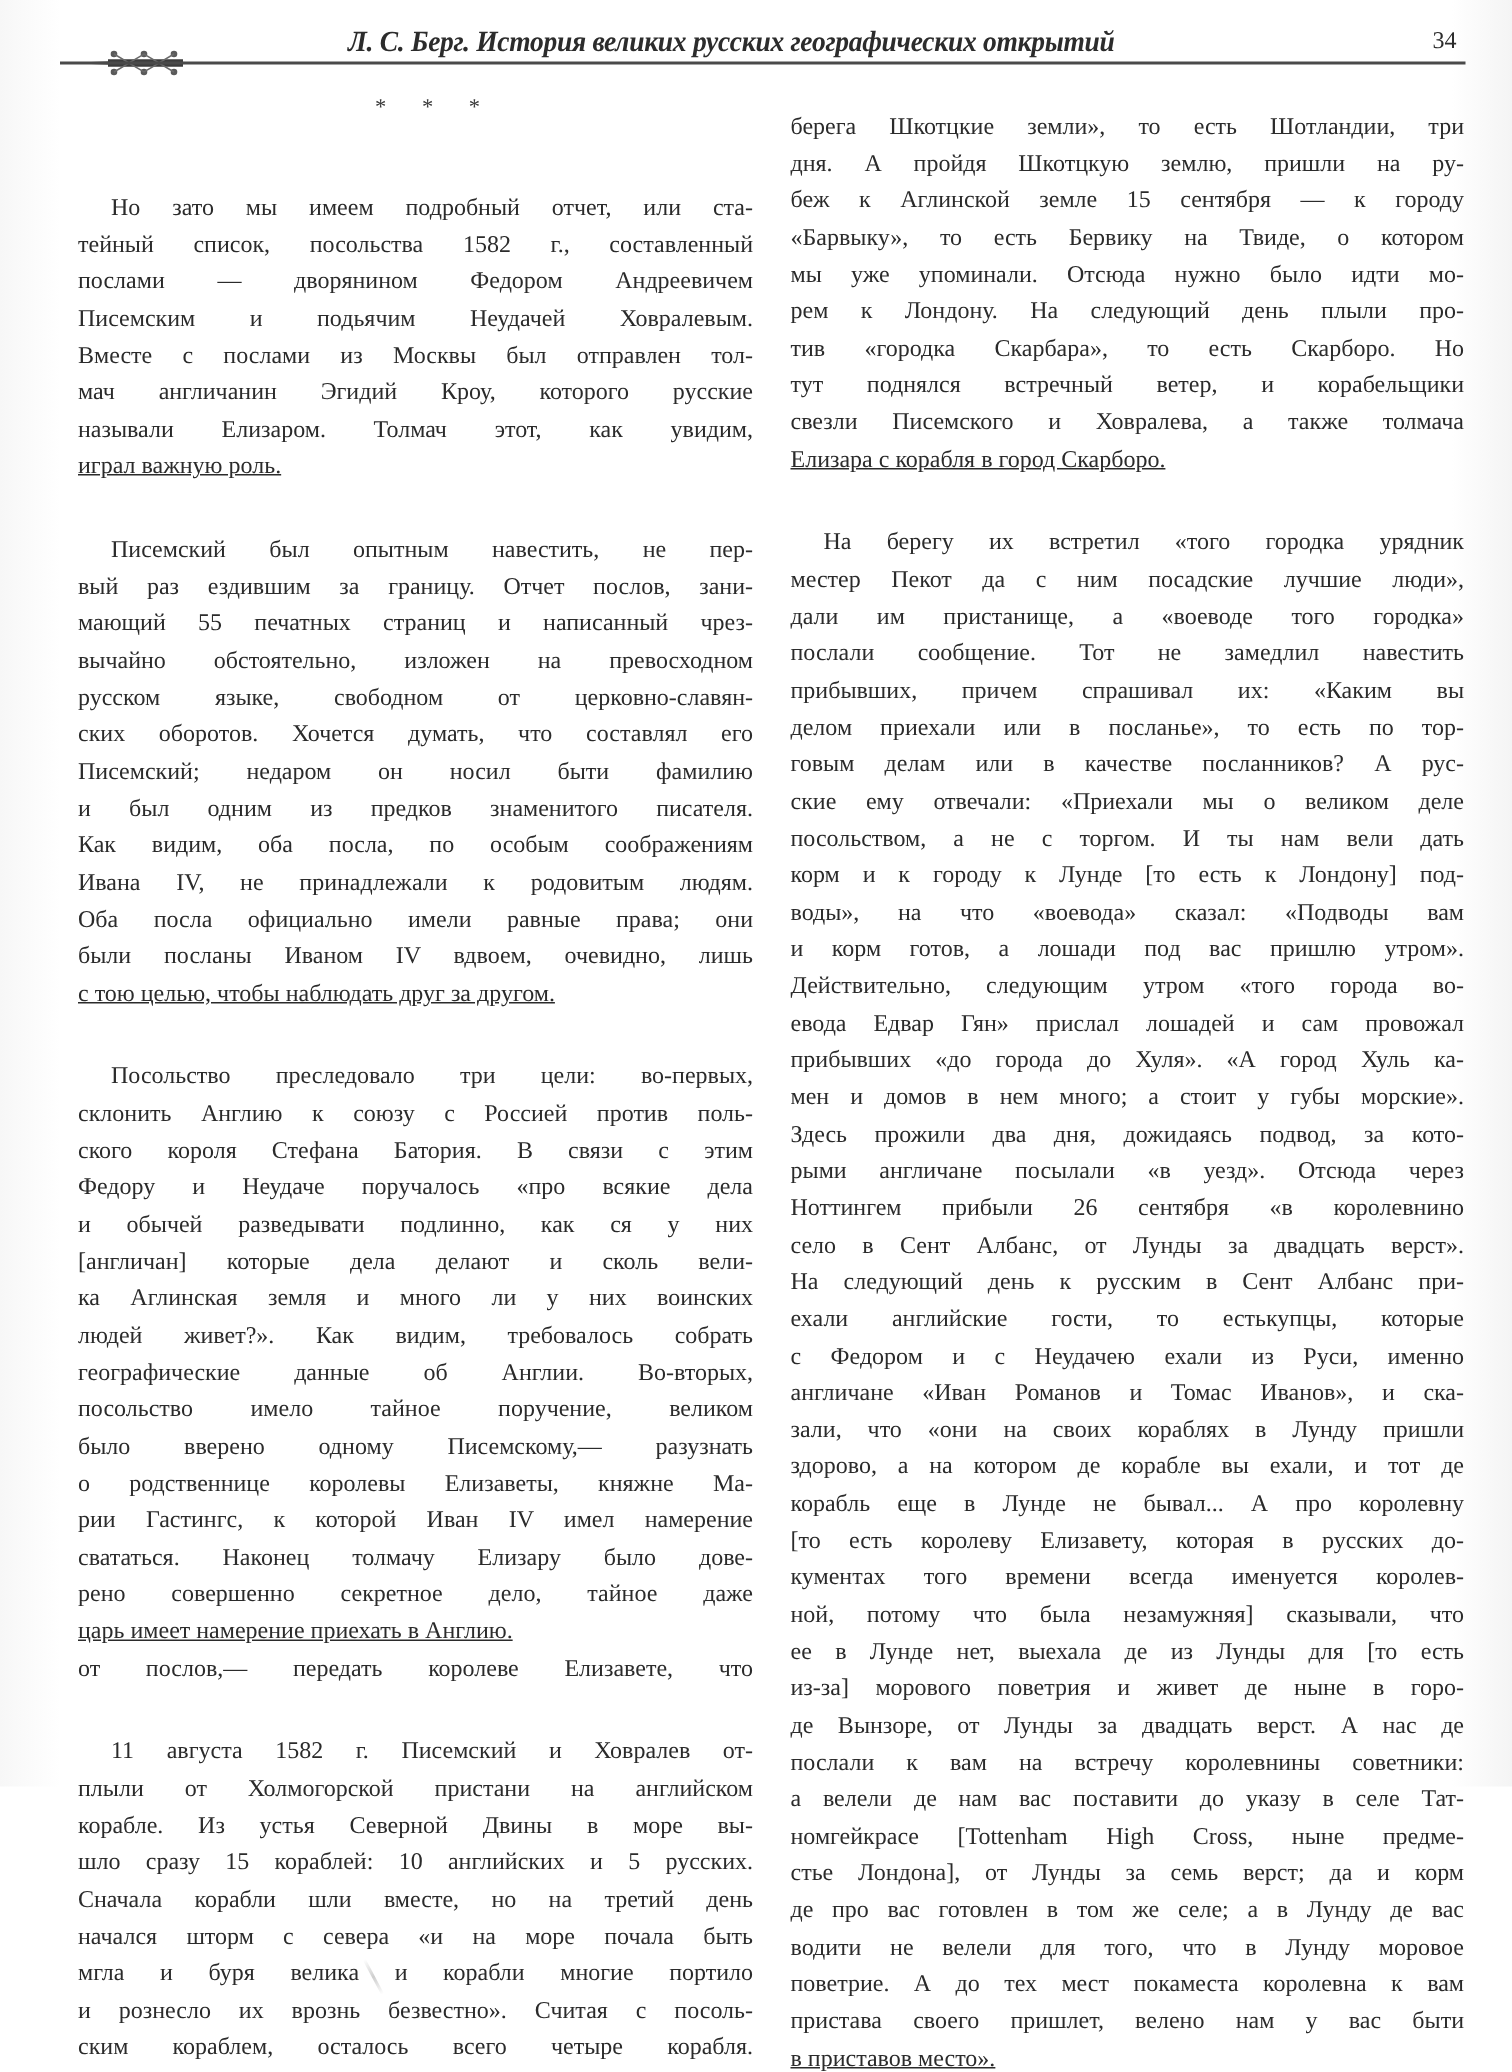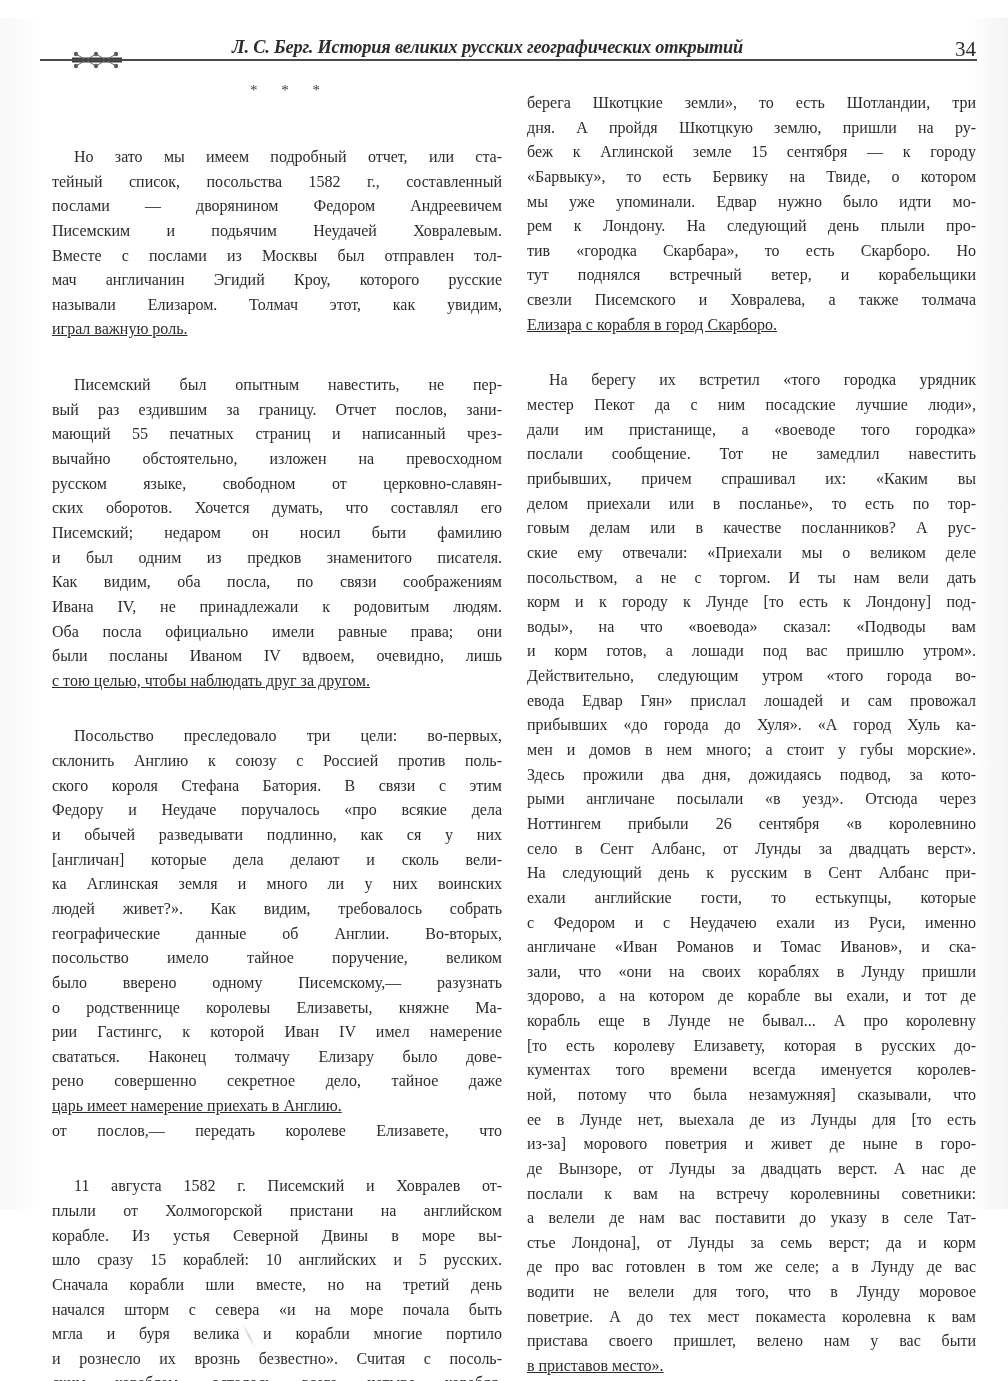"Л. С. Берг. История великих" .page { top: 18px -> 0 }
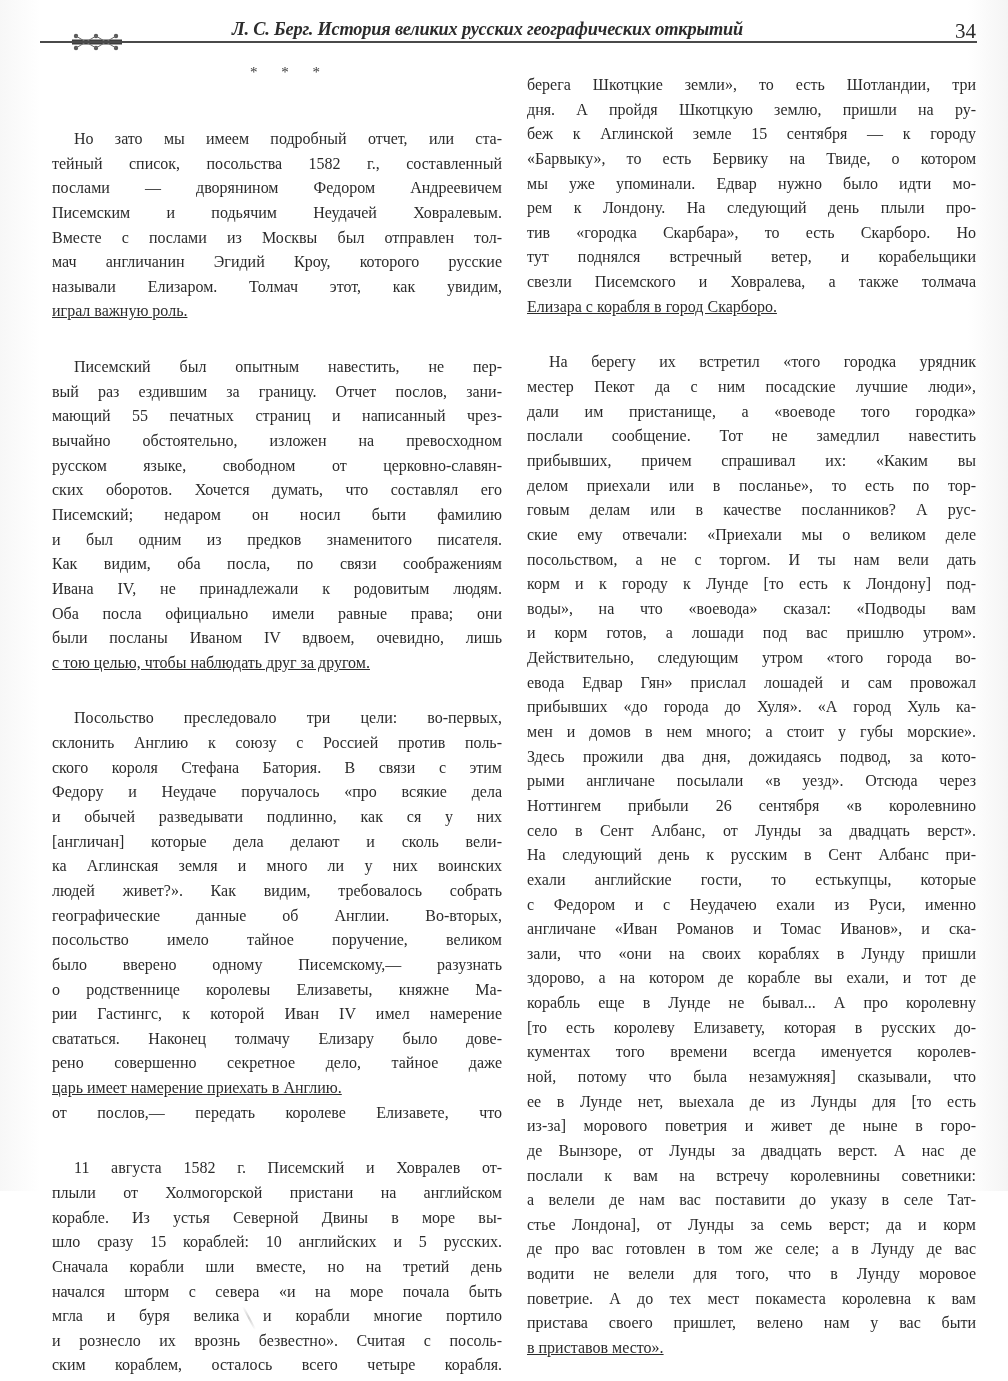"34" .page-number { font-size: 21px -> 16px }
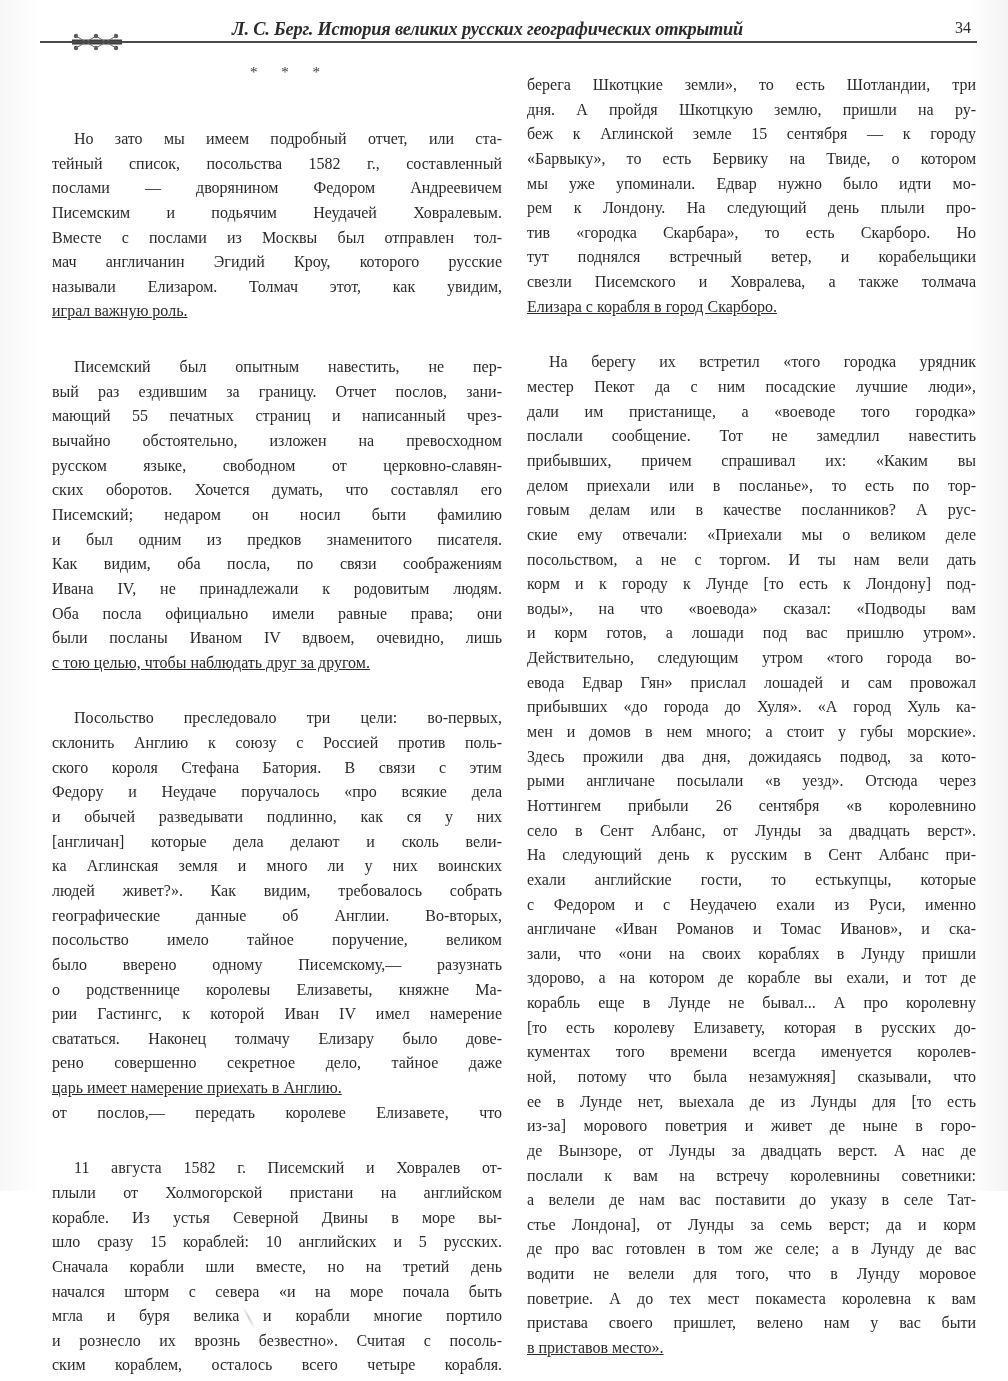"мы уже упоминали. Едвар нужно" span.line { text: Едвар -> Отсюда }
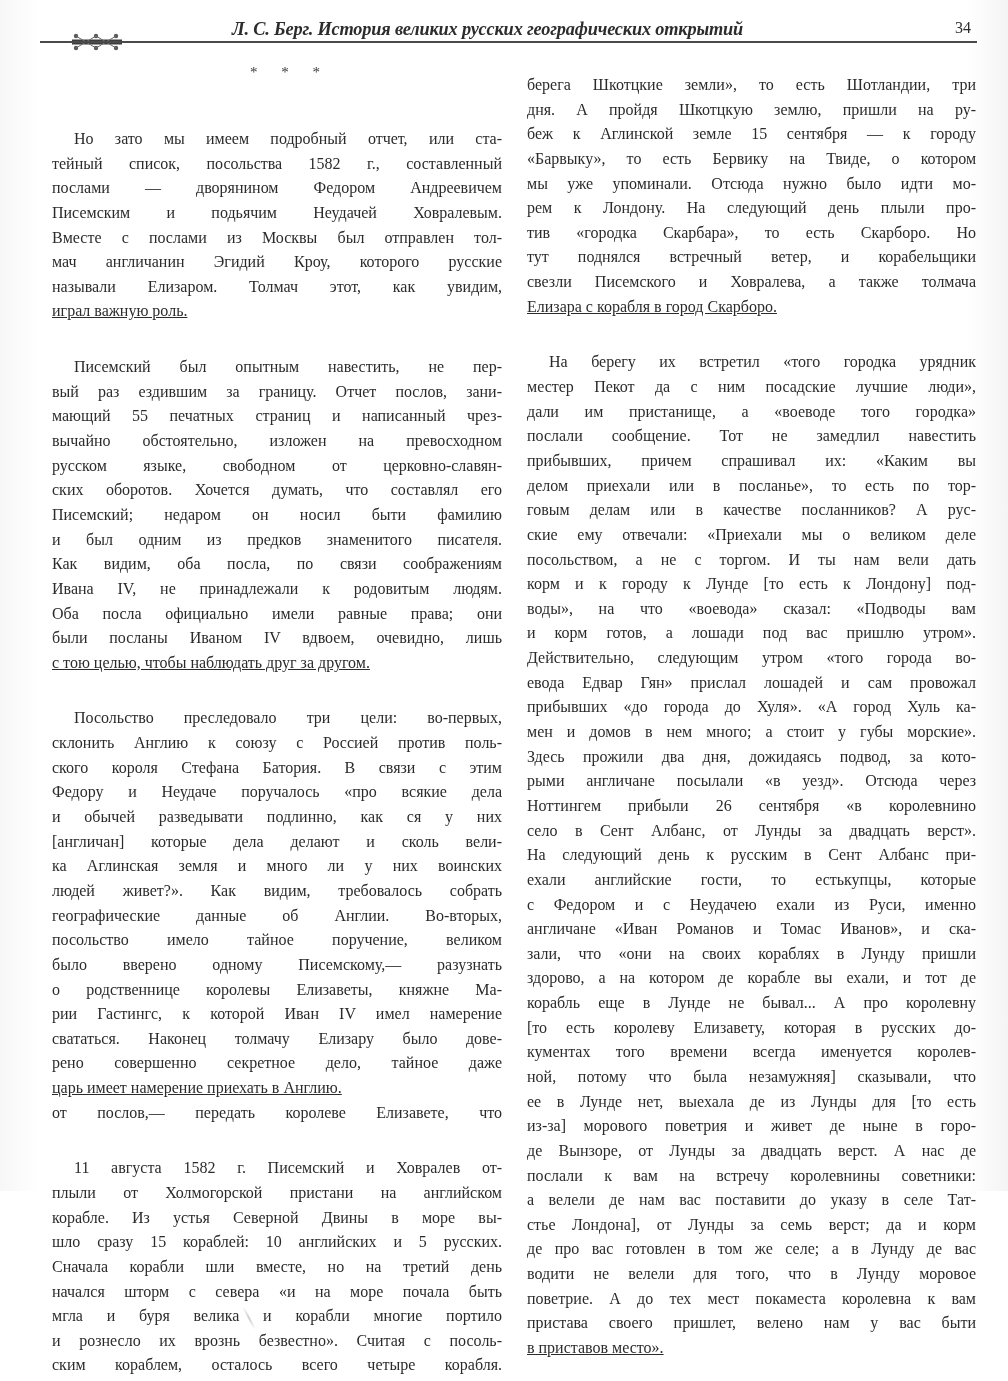"Как видим, оба посла, по" span.line { text: связи -> особым }
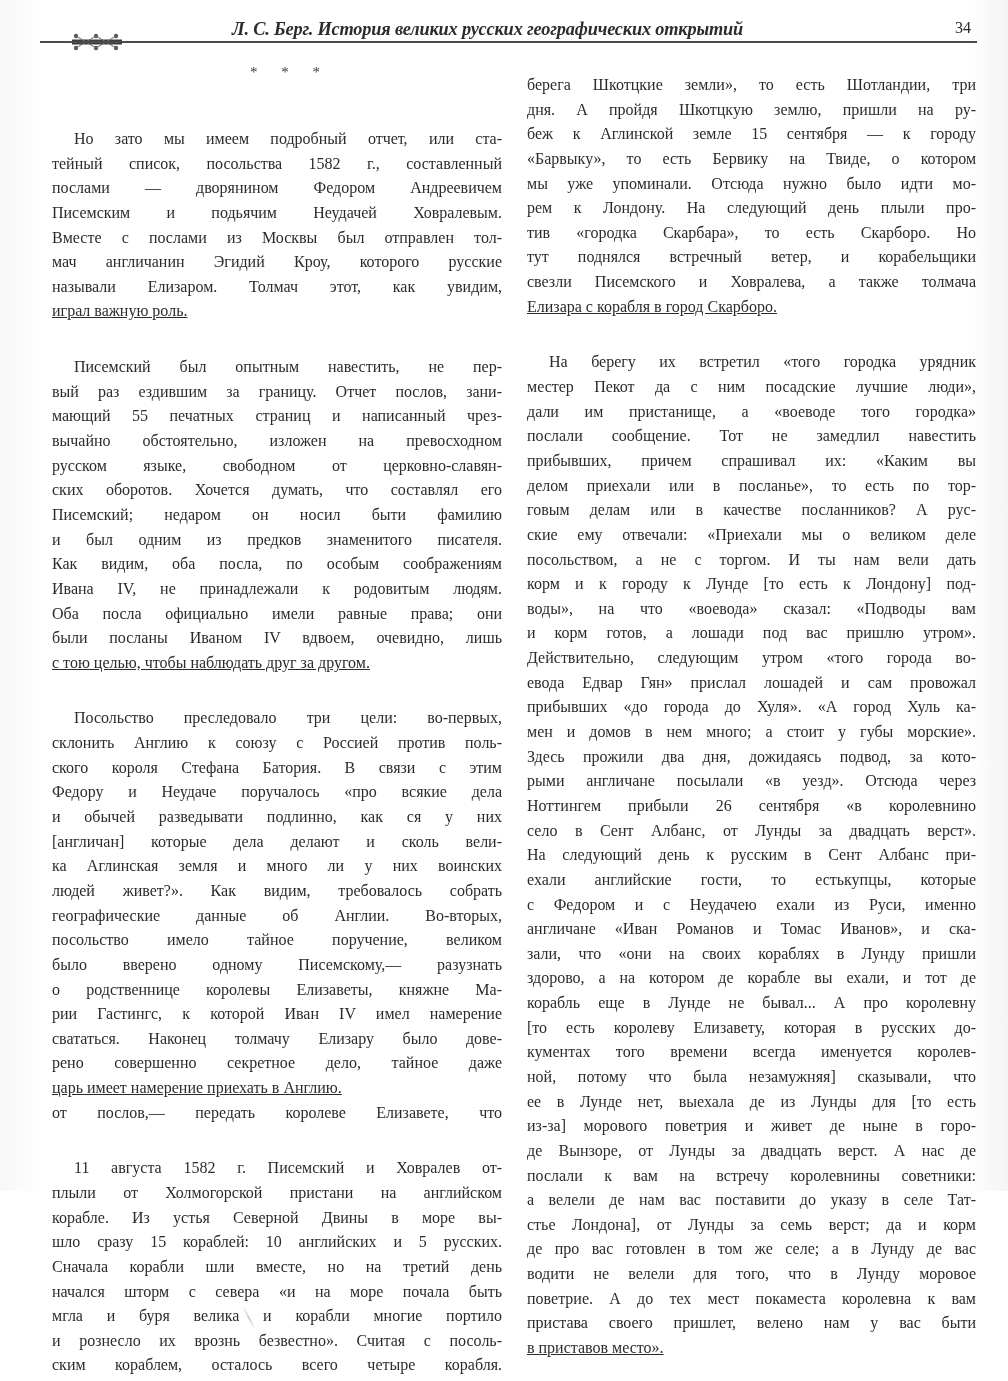"номгейкрасе [Tottenham High Cross, ныне" span.line { html: none -> <span>номгейкрасе [Tottenham High Cross, ныне предме-</span> }
